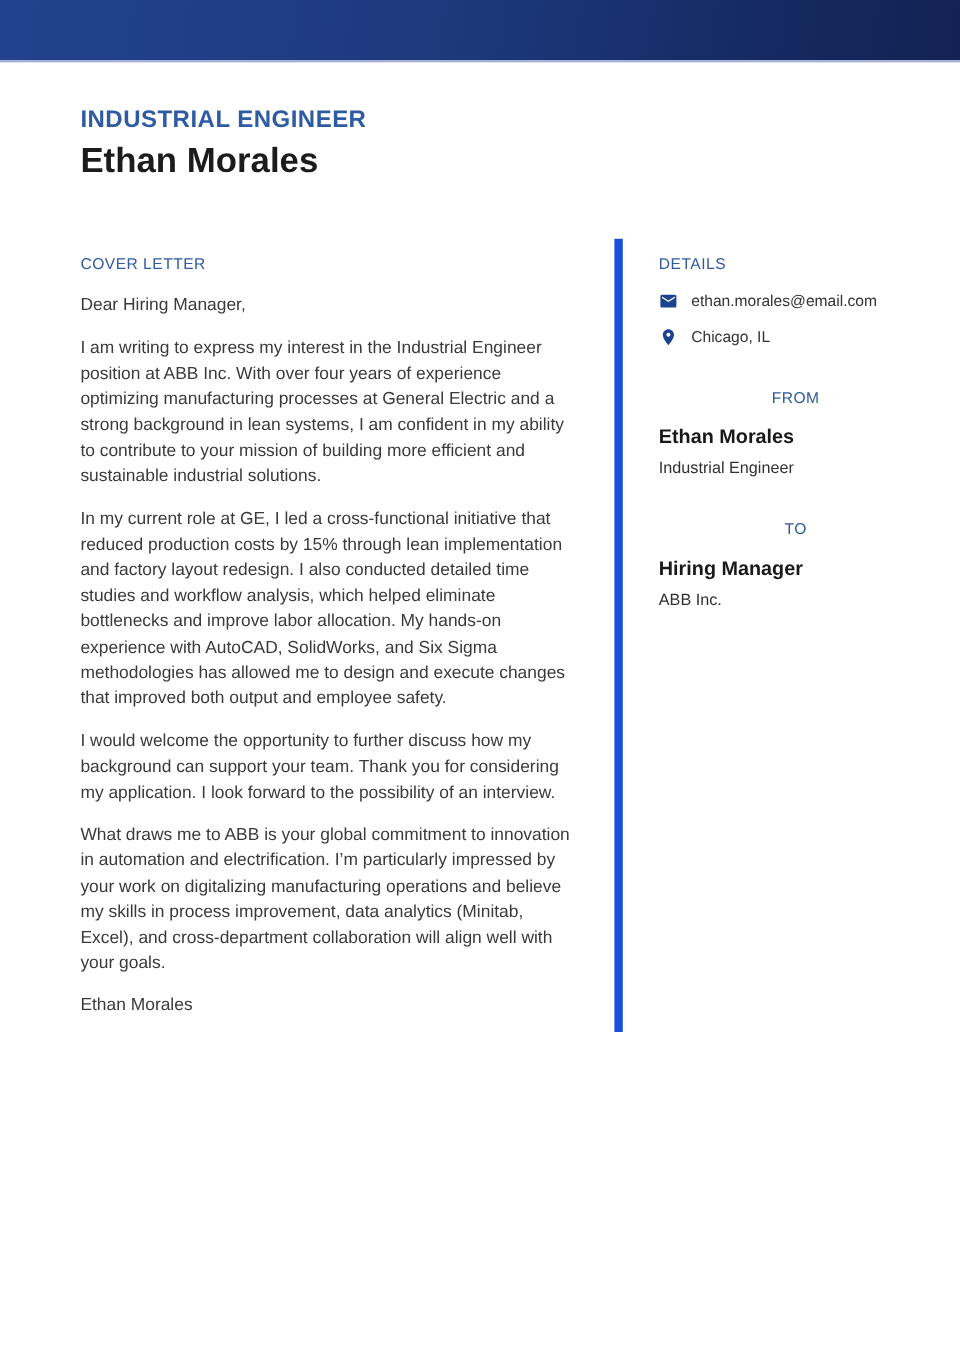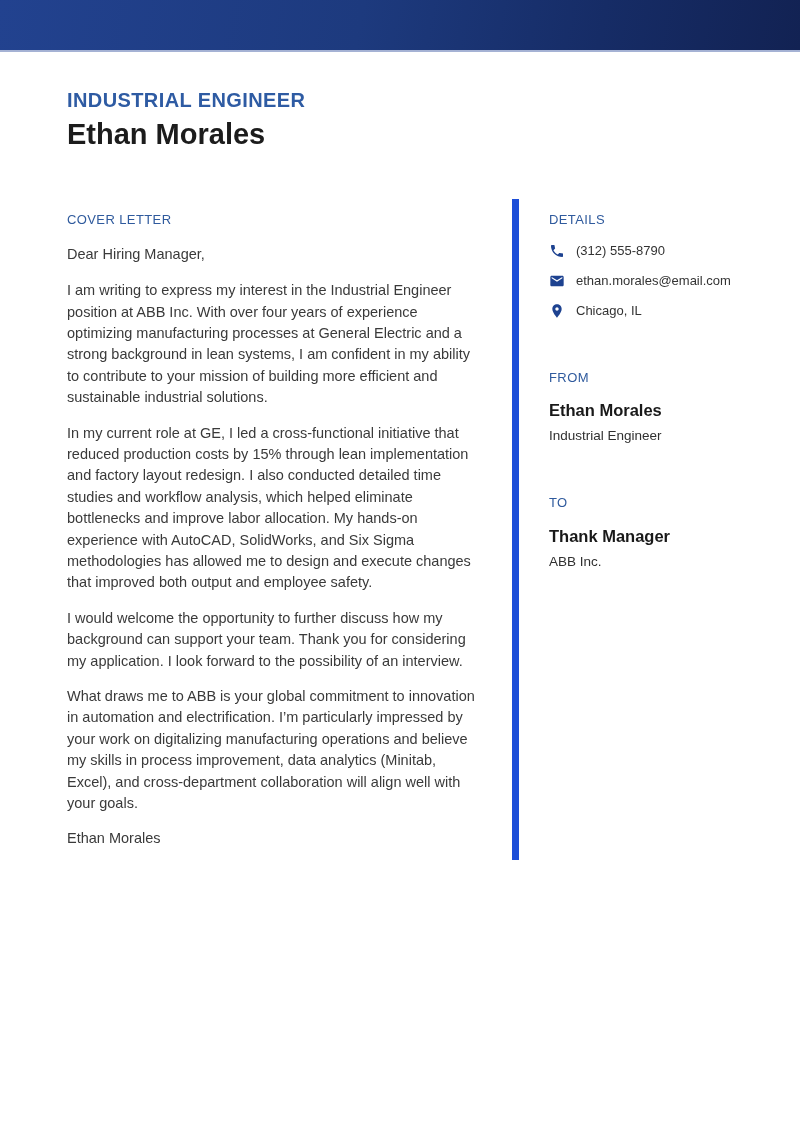"(312) 555-8790" div.detail-row { html: <div> <span> <svg> <path></path> </svg> </span> <span>(312) 555-8790</span> </div> -> none }
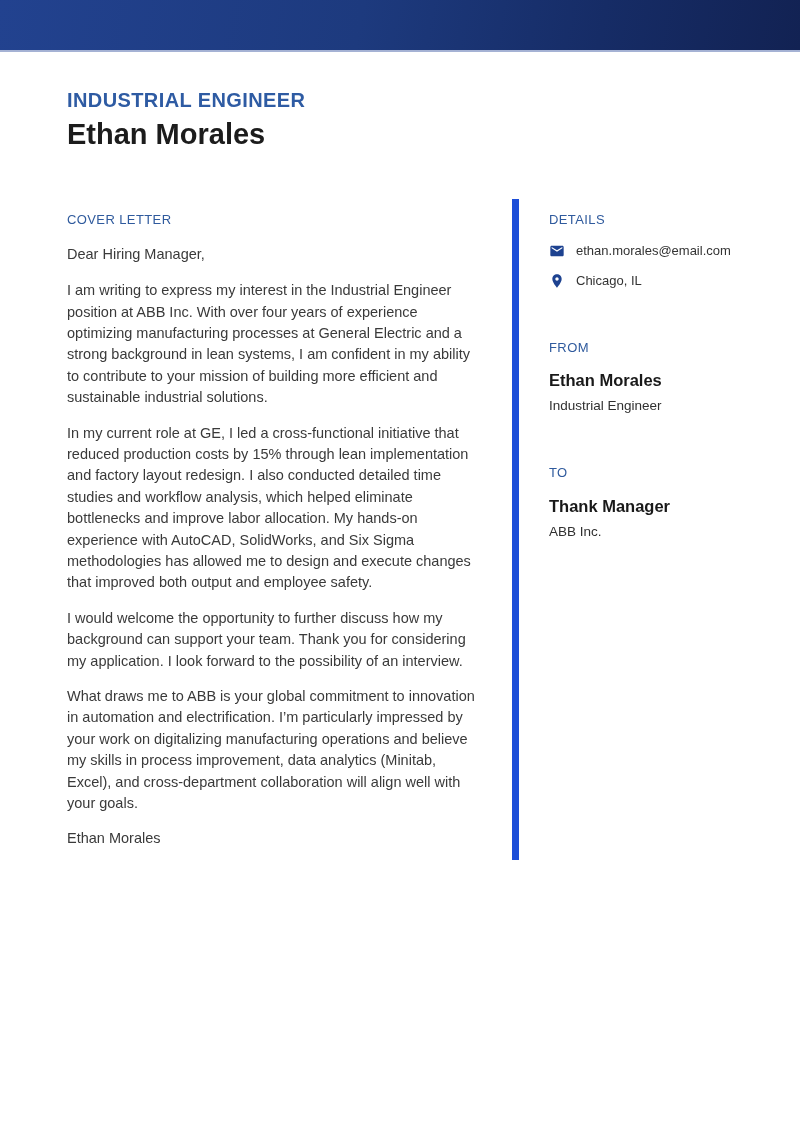"FROM" .side-heading-gap { margin-top: 52px -> 36px; text-align: none -> center }
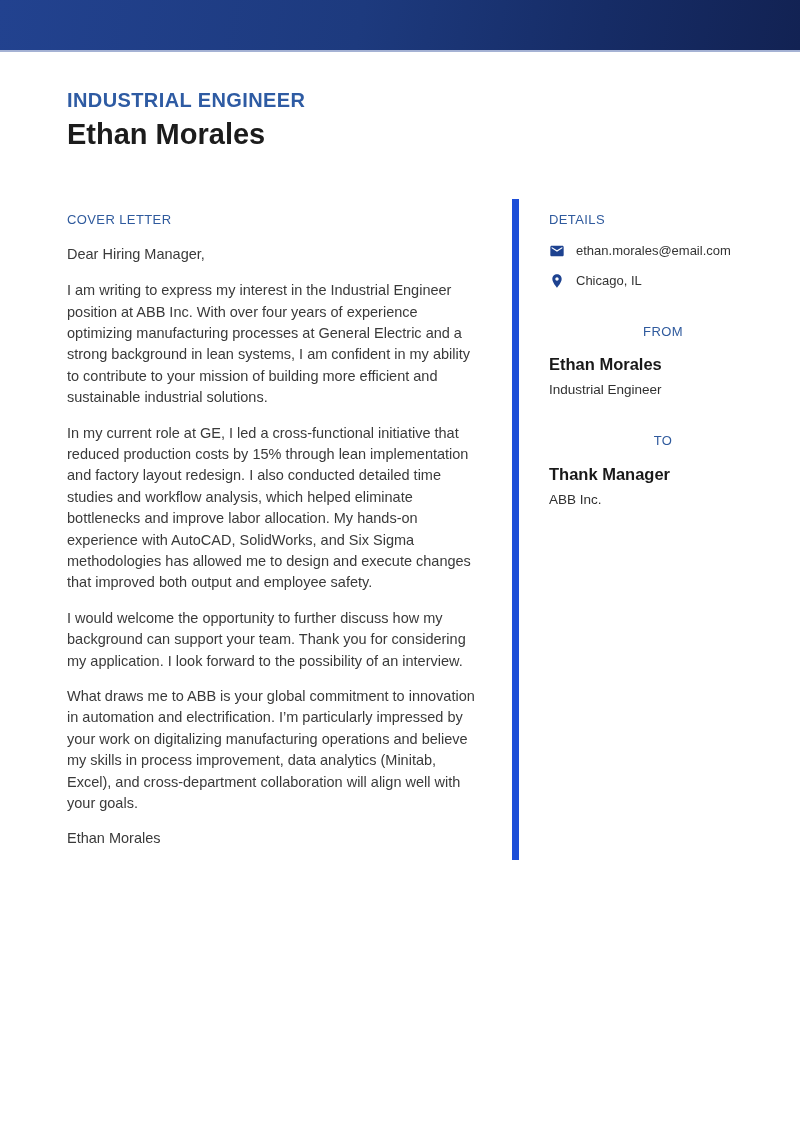"Thank Manager" div.side-name { text: Thank -> Hiring }
